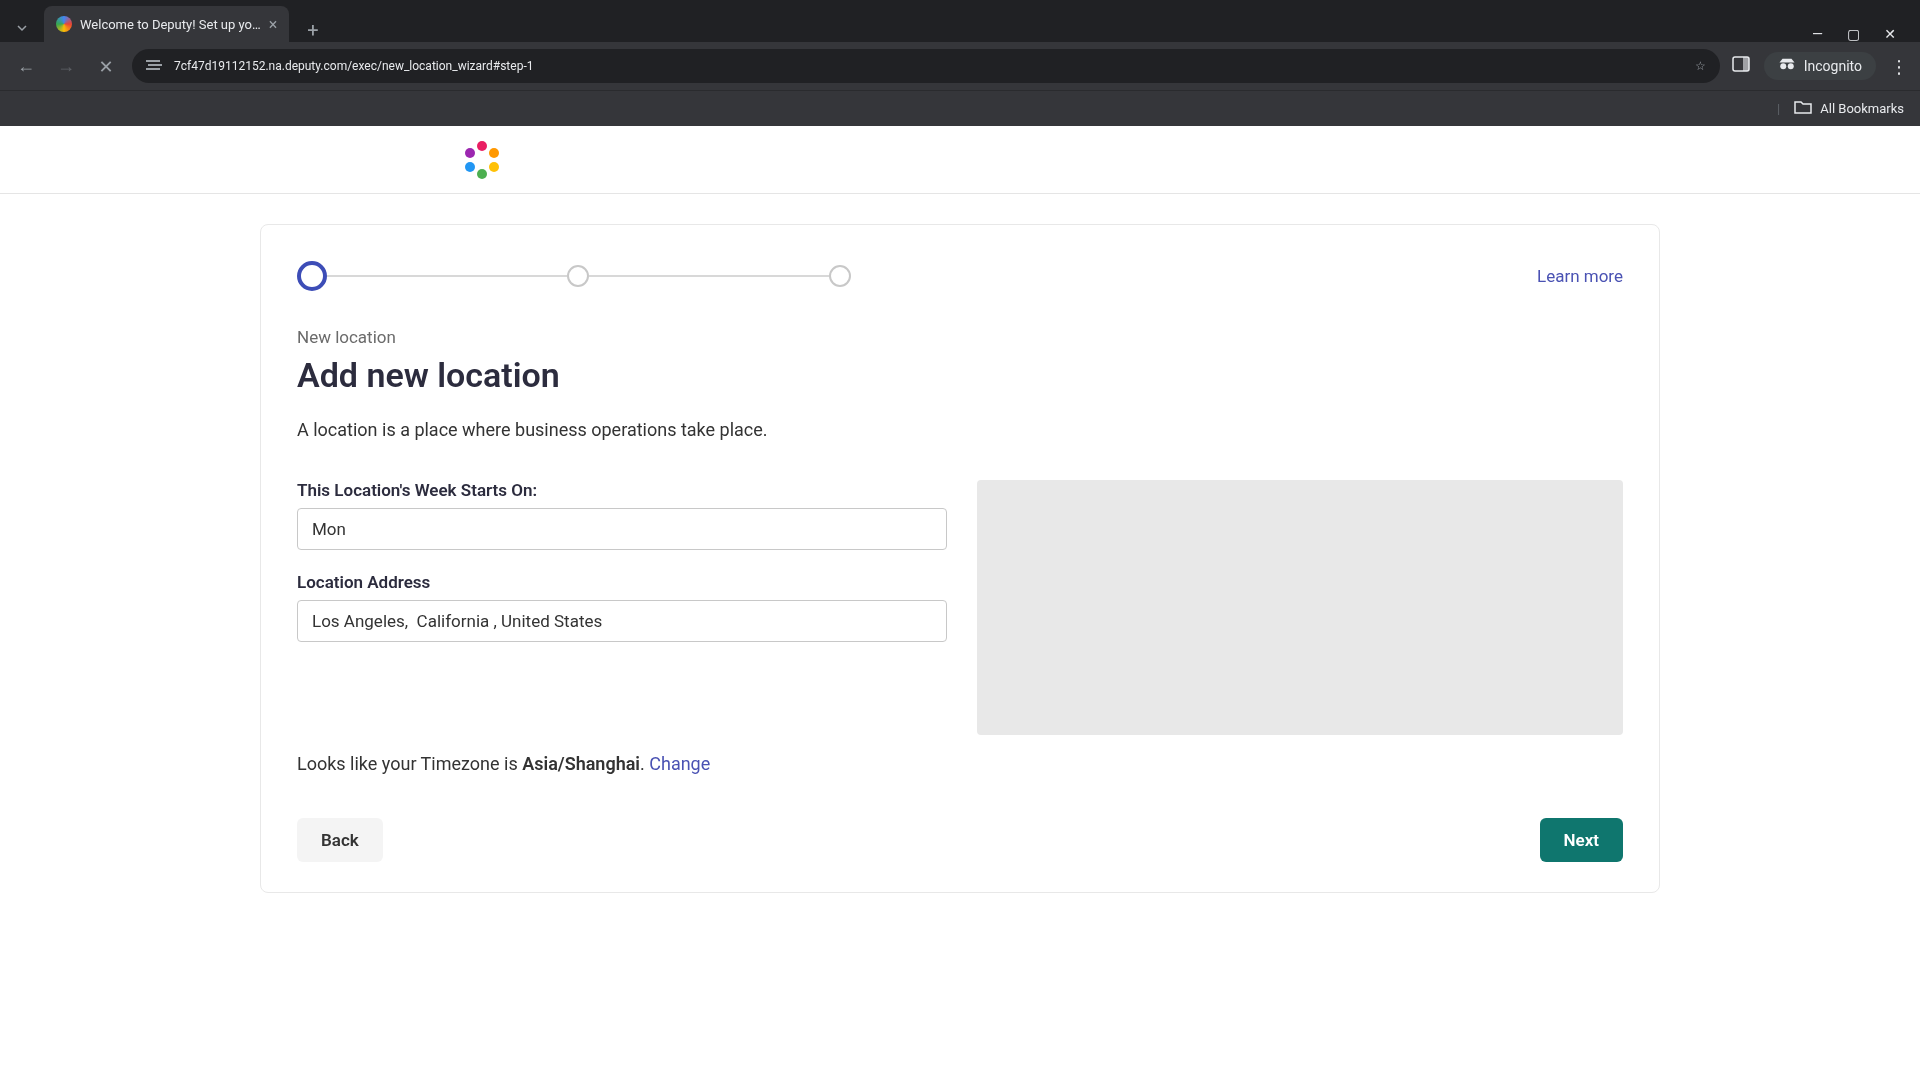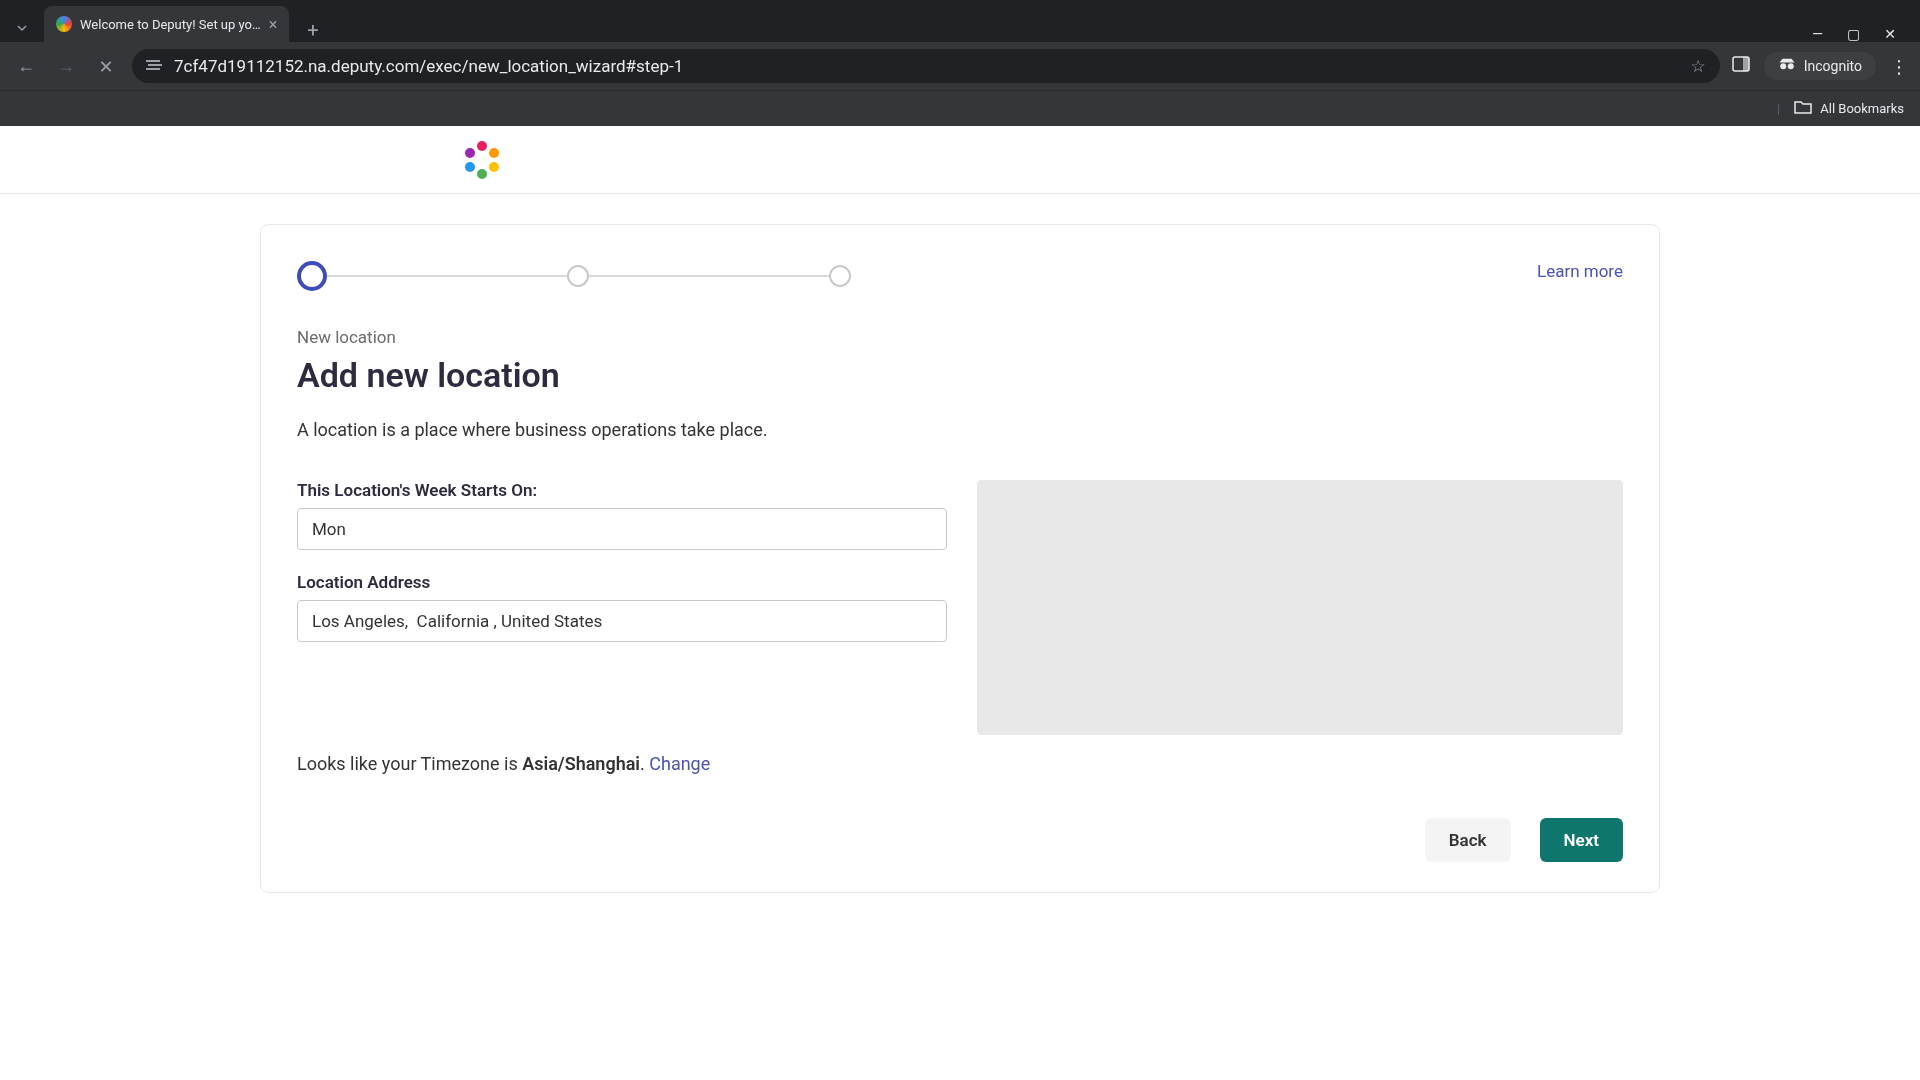"7cf47d19112152.na.deputy.com/exec/new_lo" .address-bar { font-size: 17px -> 12px }
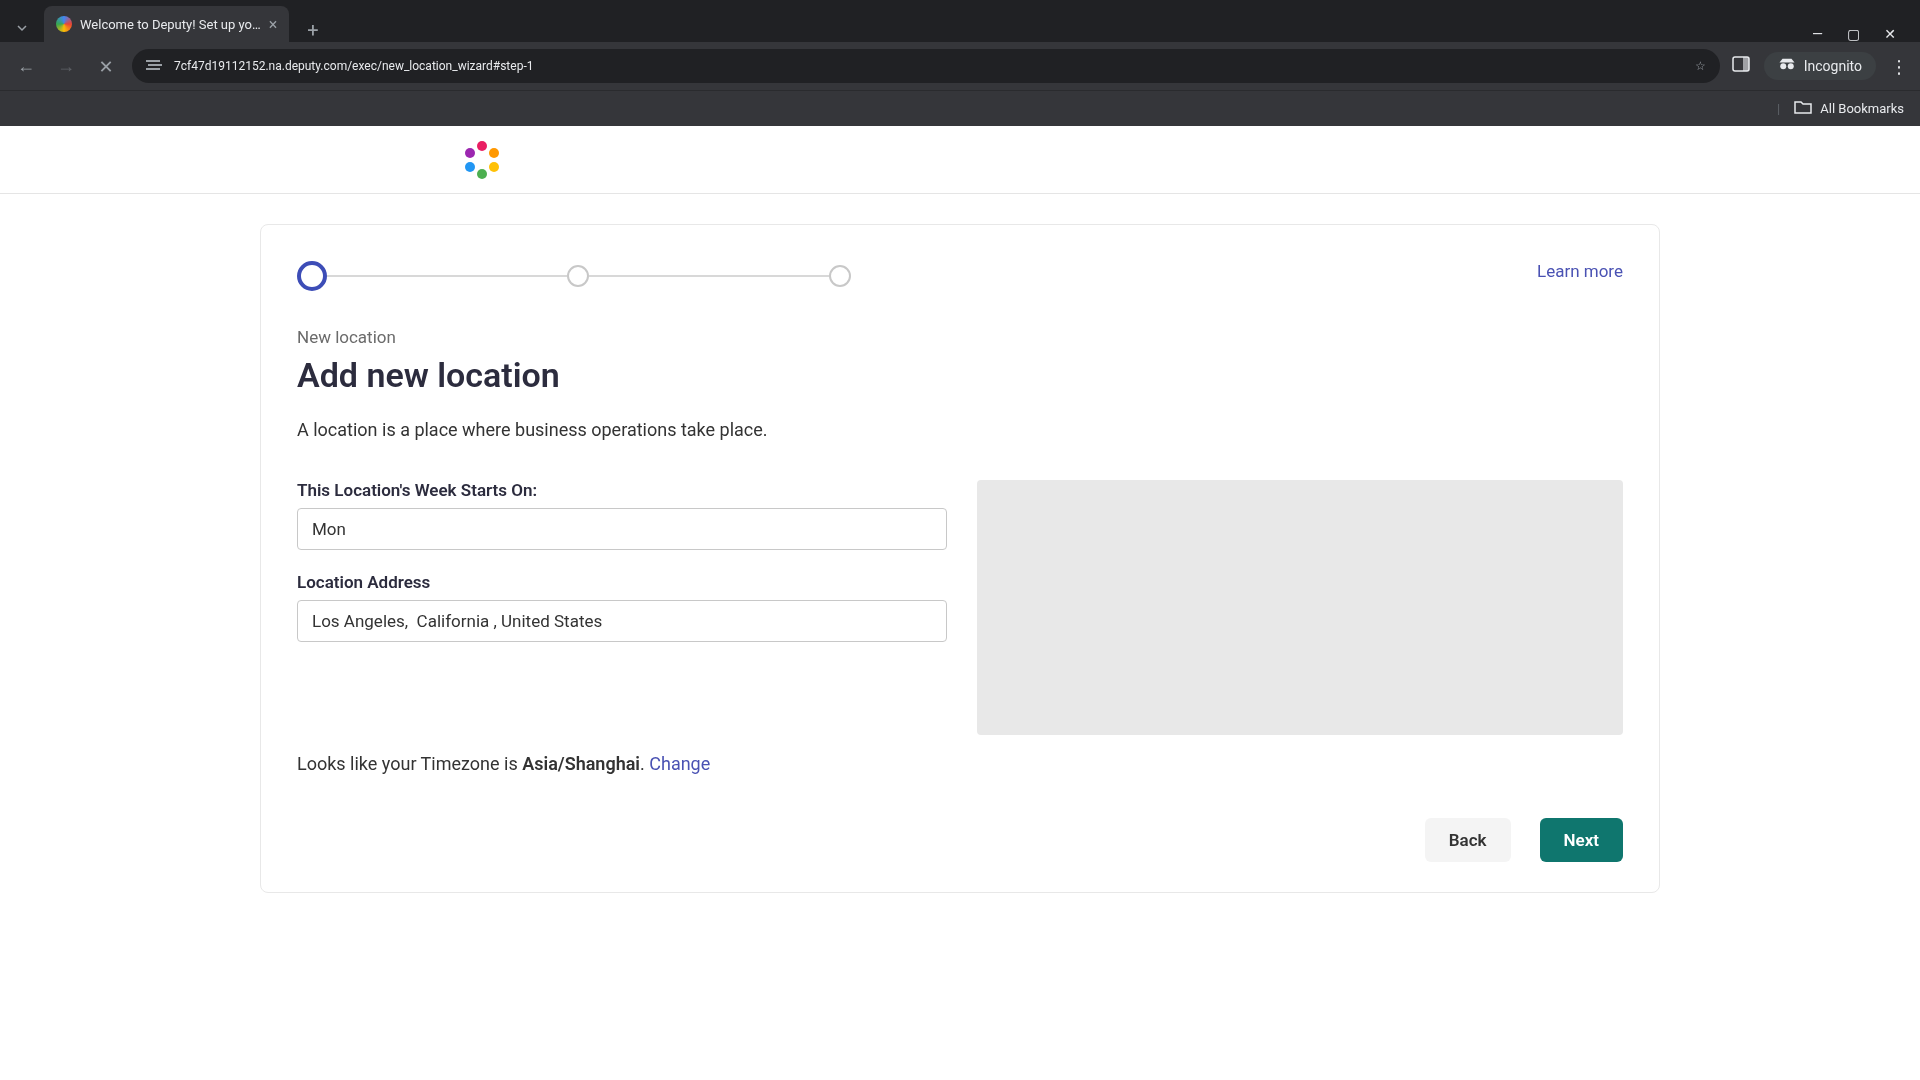"Learn more" .top-row { align-items: flex-start -> center }
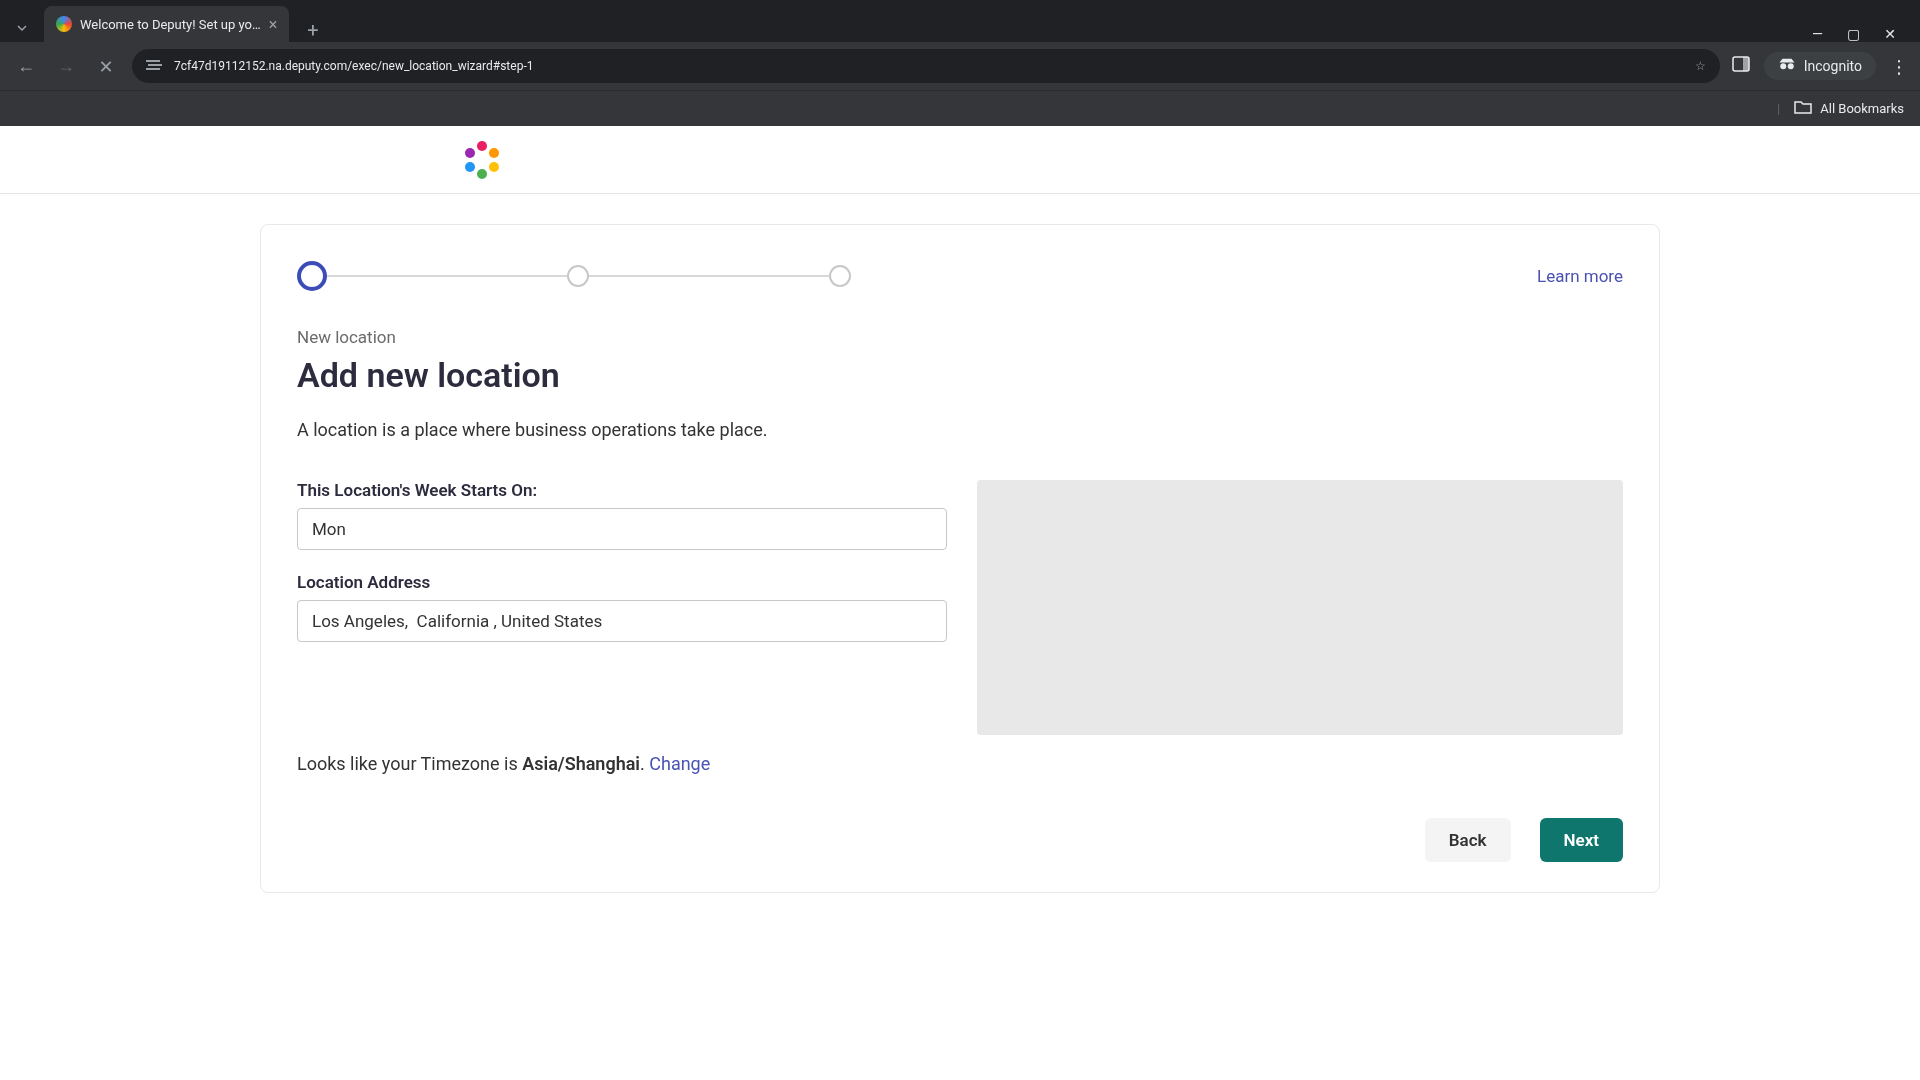"Back" .button-row { gap: 29px -> 16px; justify-content: flex-end -> space-between }
